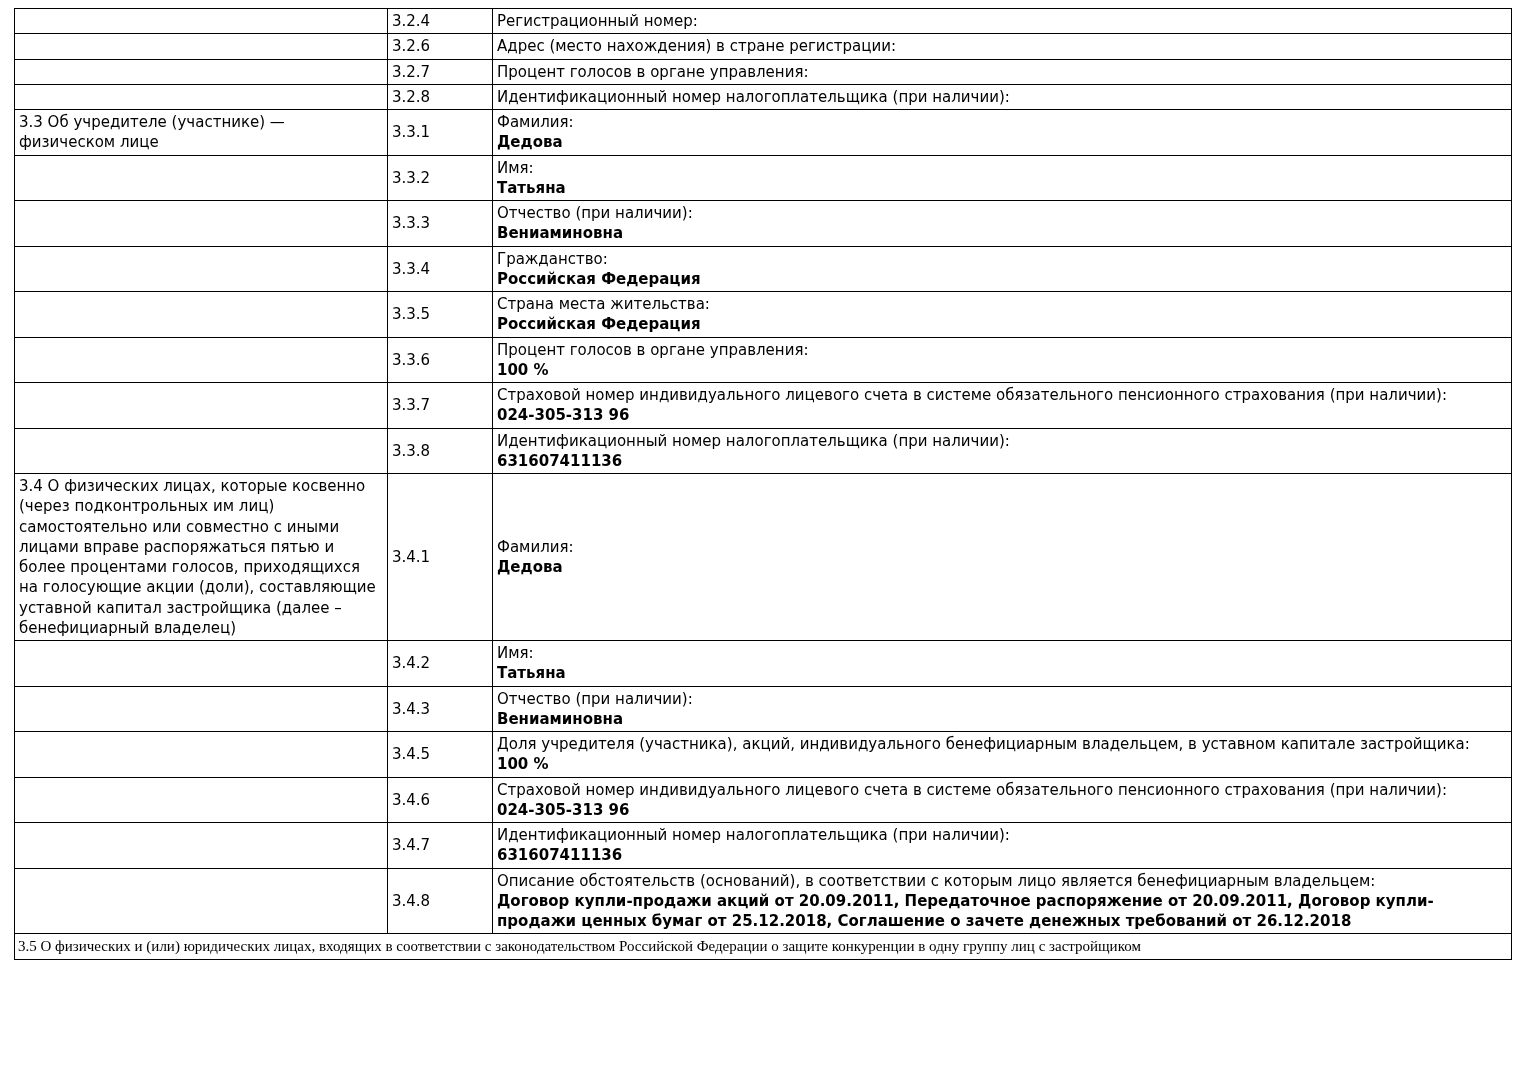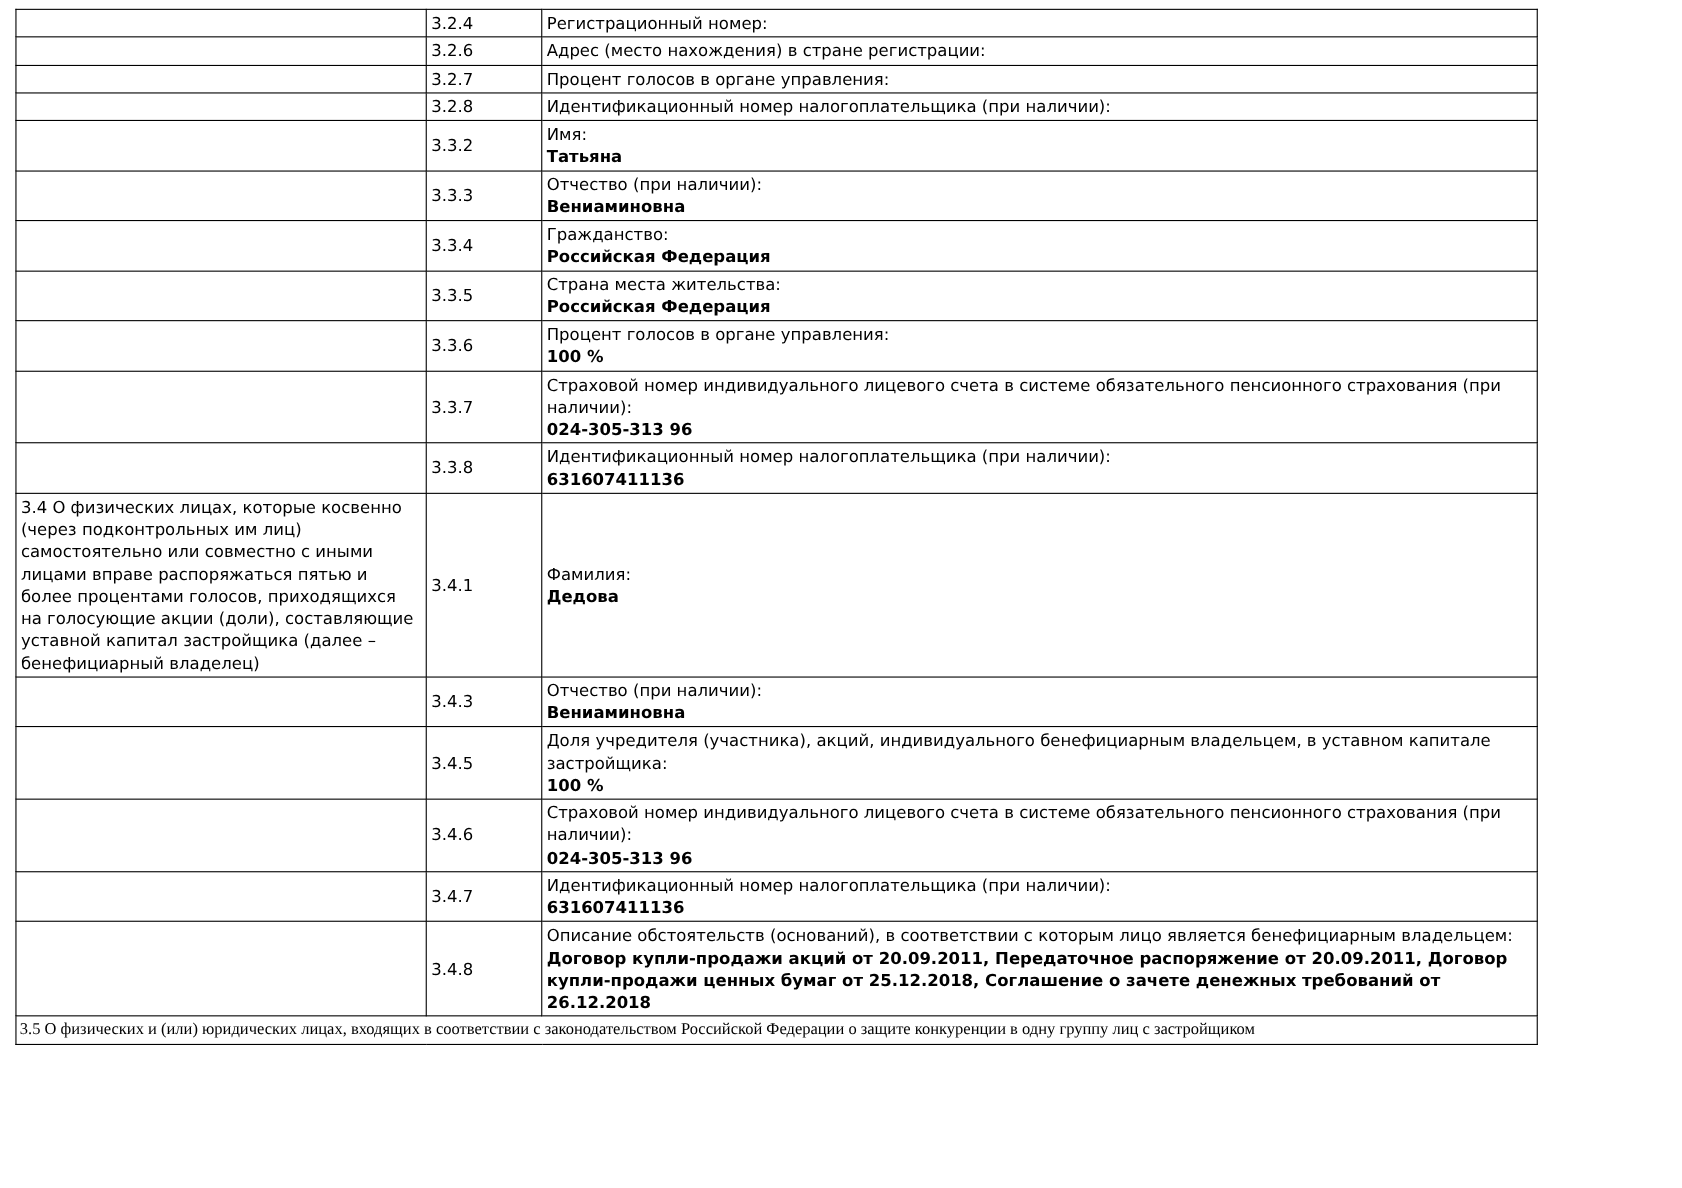"3.2.4" table { width: 1384px -> 1498px }
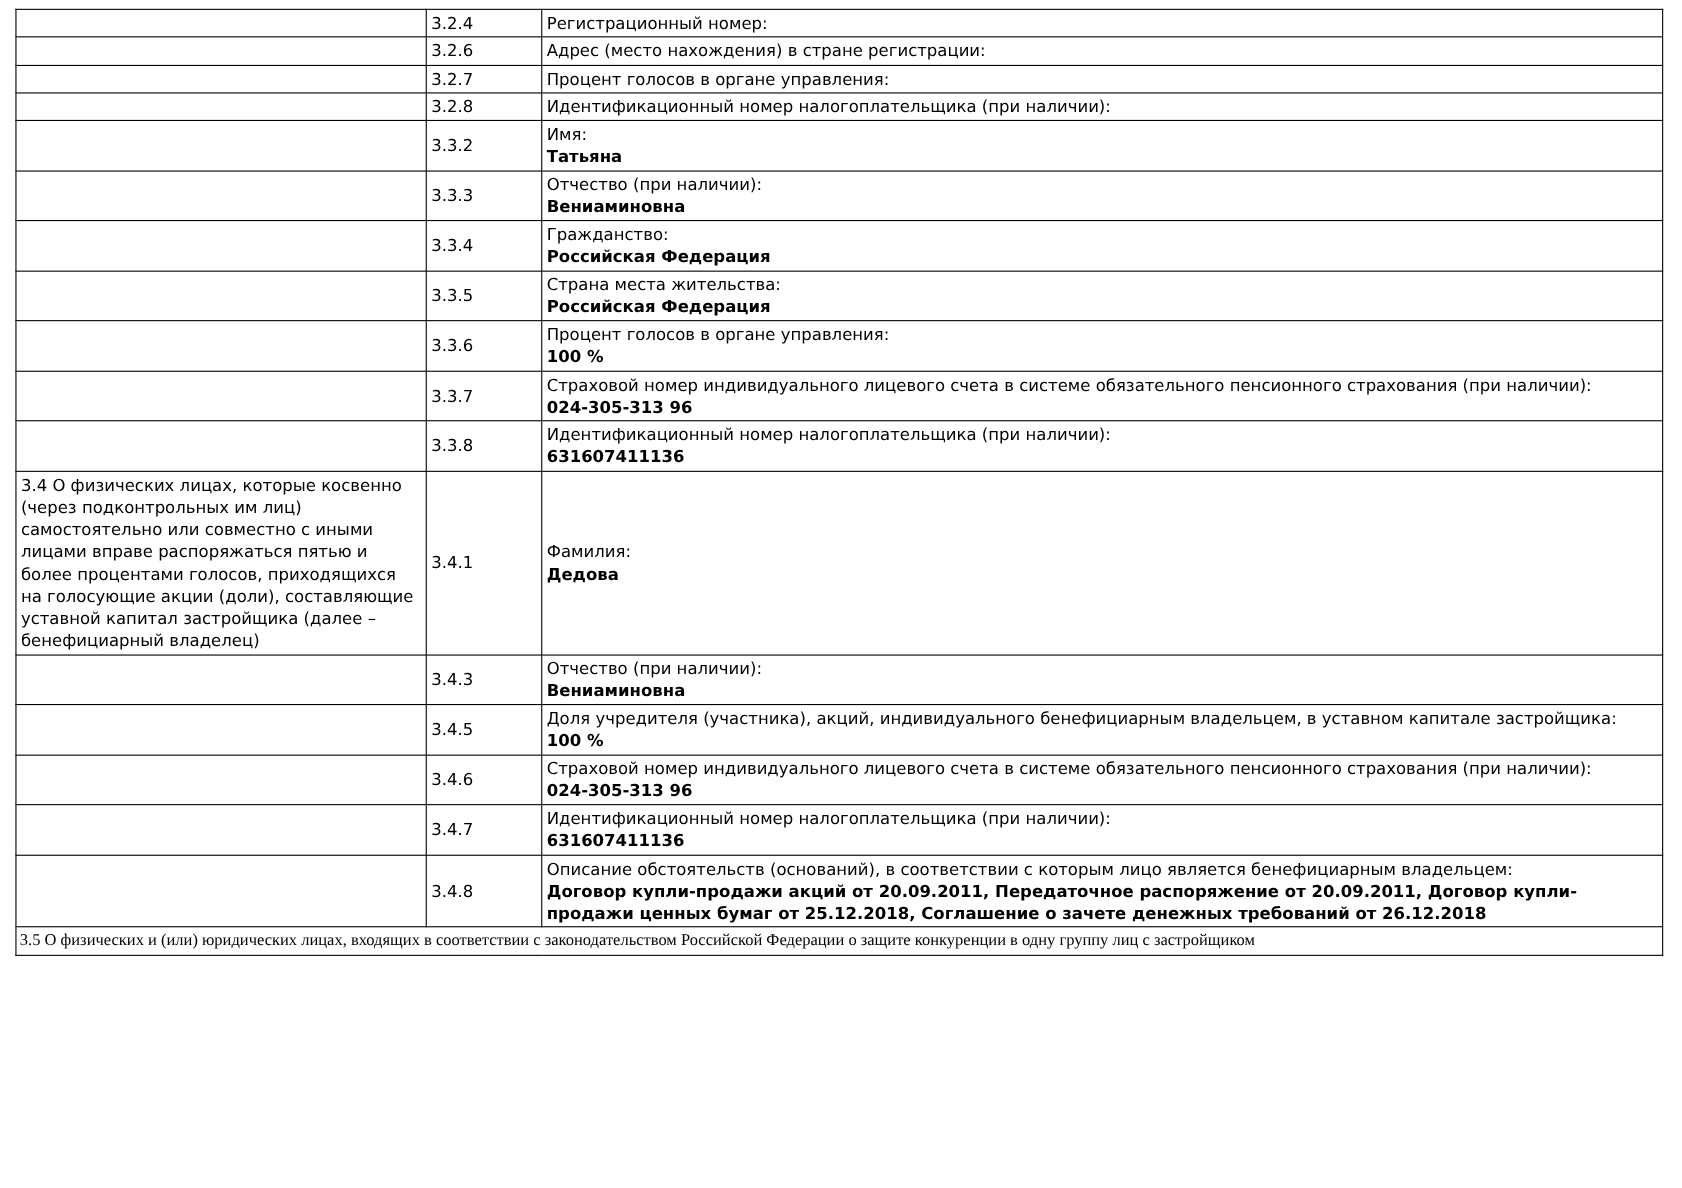"3.3 Об учредителе (участнике) —" tr { html: none -> <tr> <td>3.3 Об учредителе (участнике) — физическом лице</td> <td>3.3.1</td> <td> <div>Фамилия:</div> <div>Дедова</div> </td> </tr> }
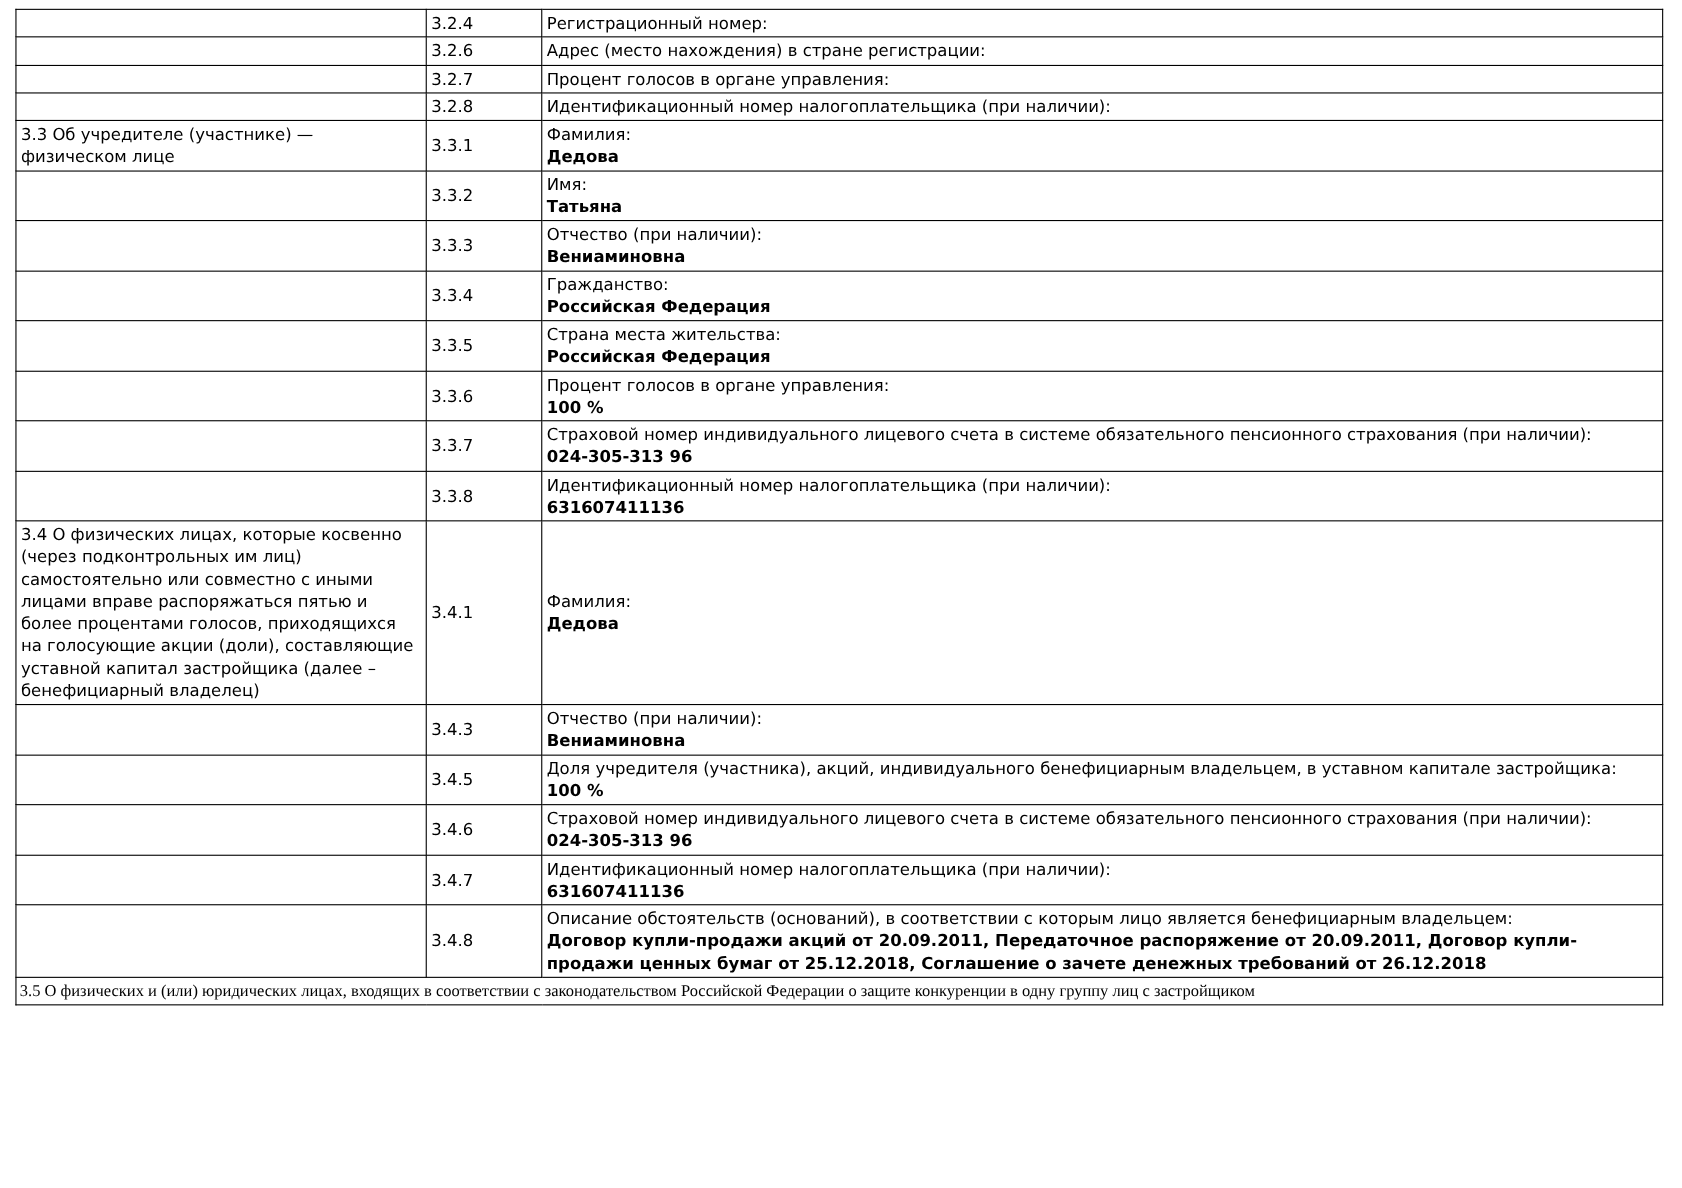"3.4.2" tr { html: none -> <tr> <td></td> <td>3.4.2</td> <td> <div>Имя:</div> <div>Татьяна</div> </td> </tr> }
